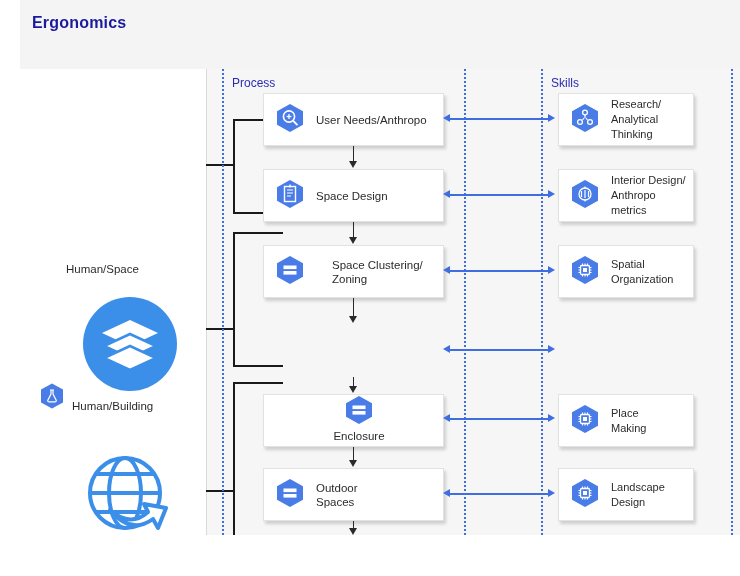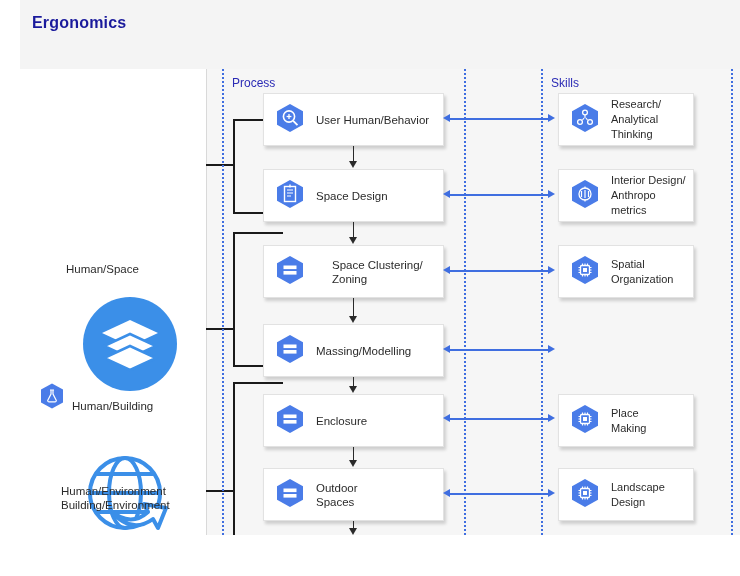"User Human/Behavior" span.node-label { text: Human/Behavior -> Needs/Anthropo }
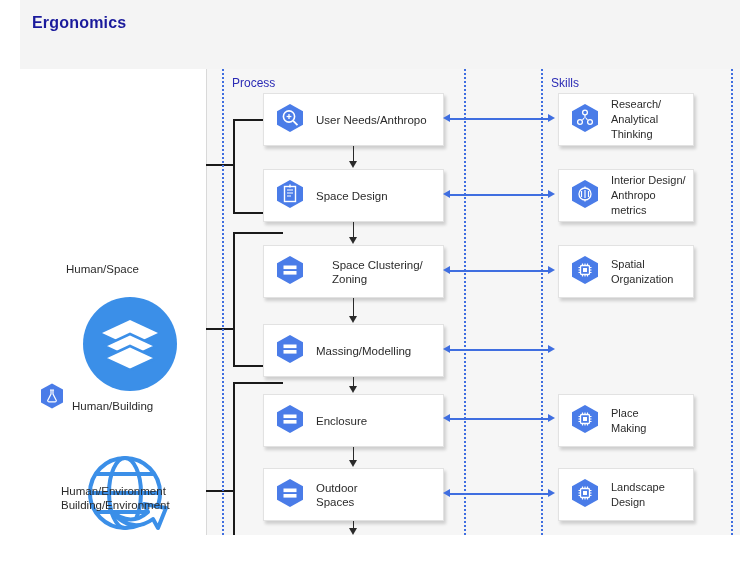"Massing/Modelling" div.node { html: <div> <span> <svg> <polygon></polygon> <rect></rect> <rect></rect> </svg> </span> <span>Massing/Modelling</span> </div> -> none }
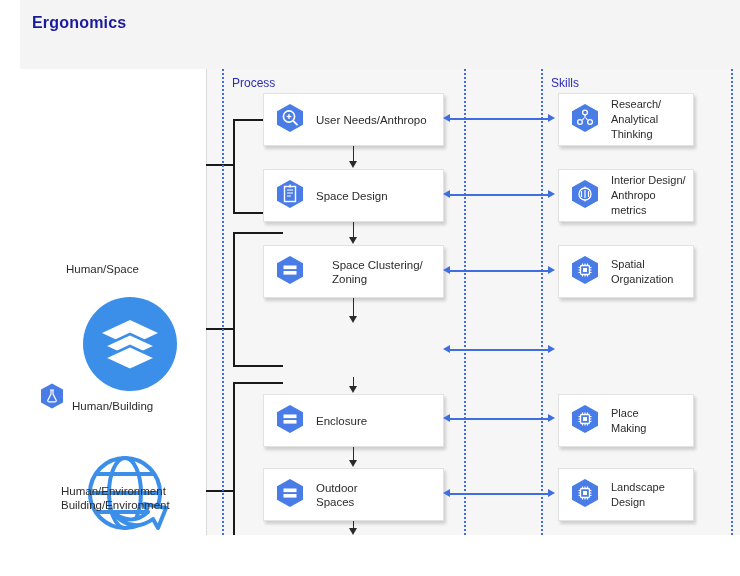"Enclosure" div.node { flex-direction: none -> column }
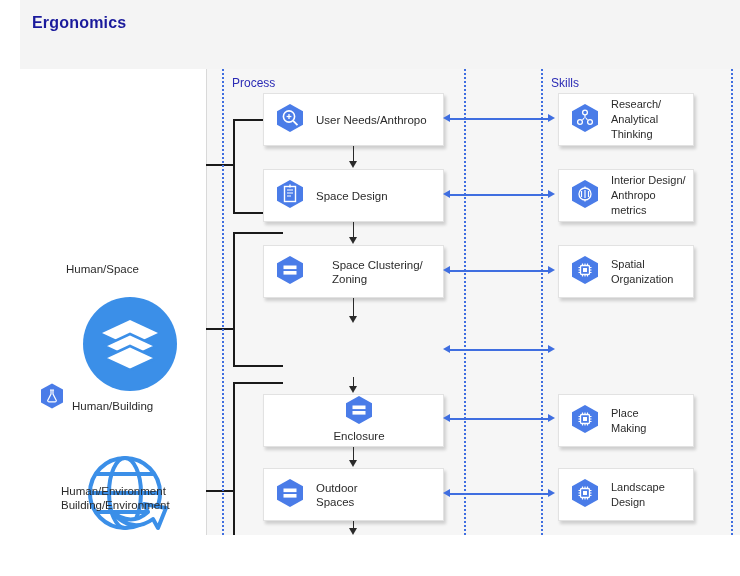"Human/Environment Building/Environment" div.tax-label { html: <div>Human/Environment Building/Environment</div> -> none }
